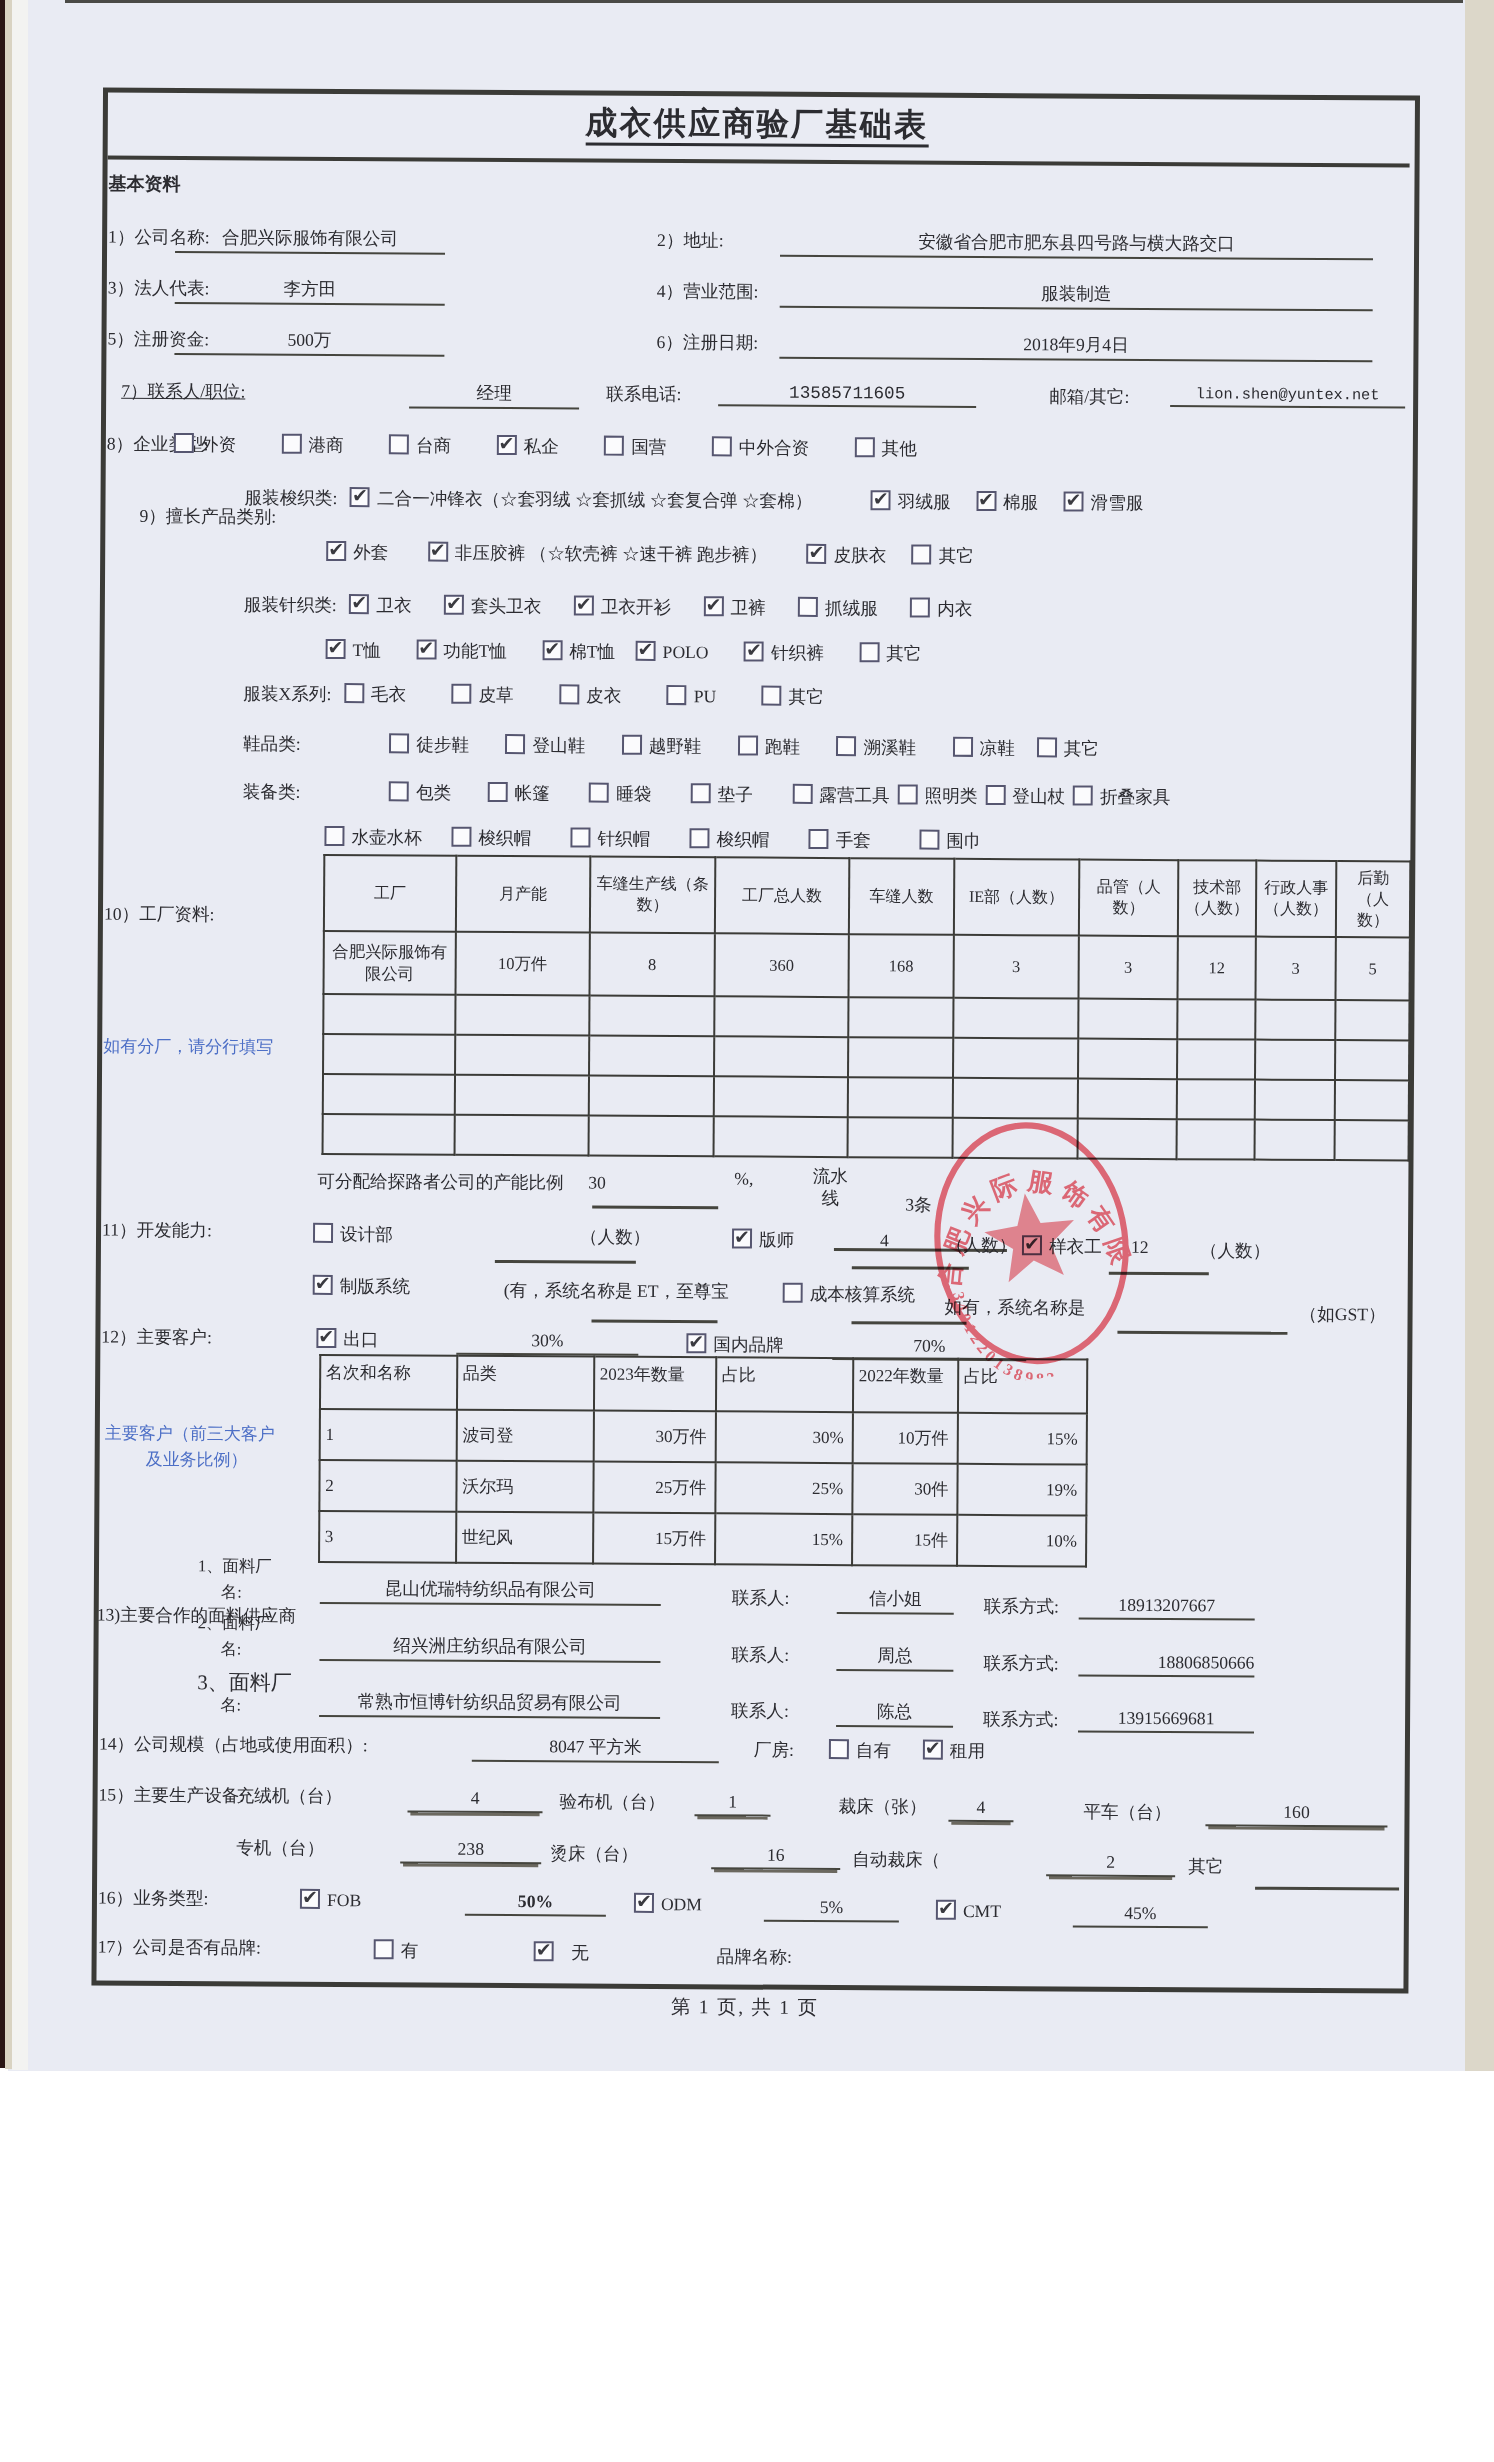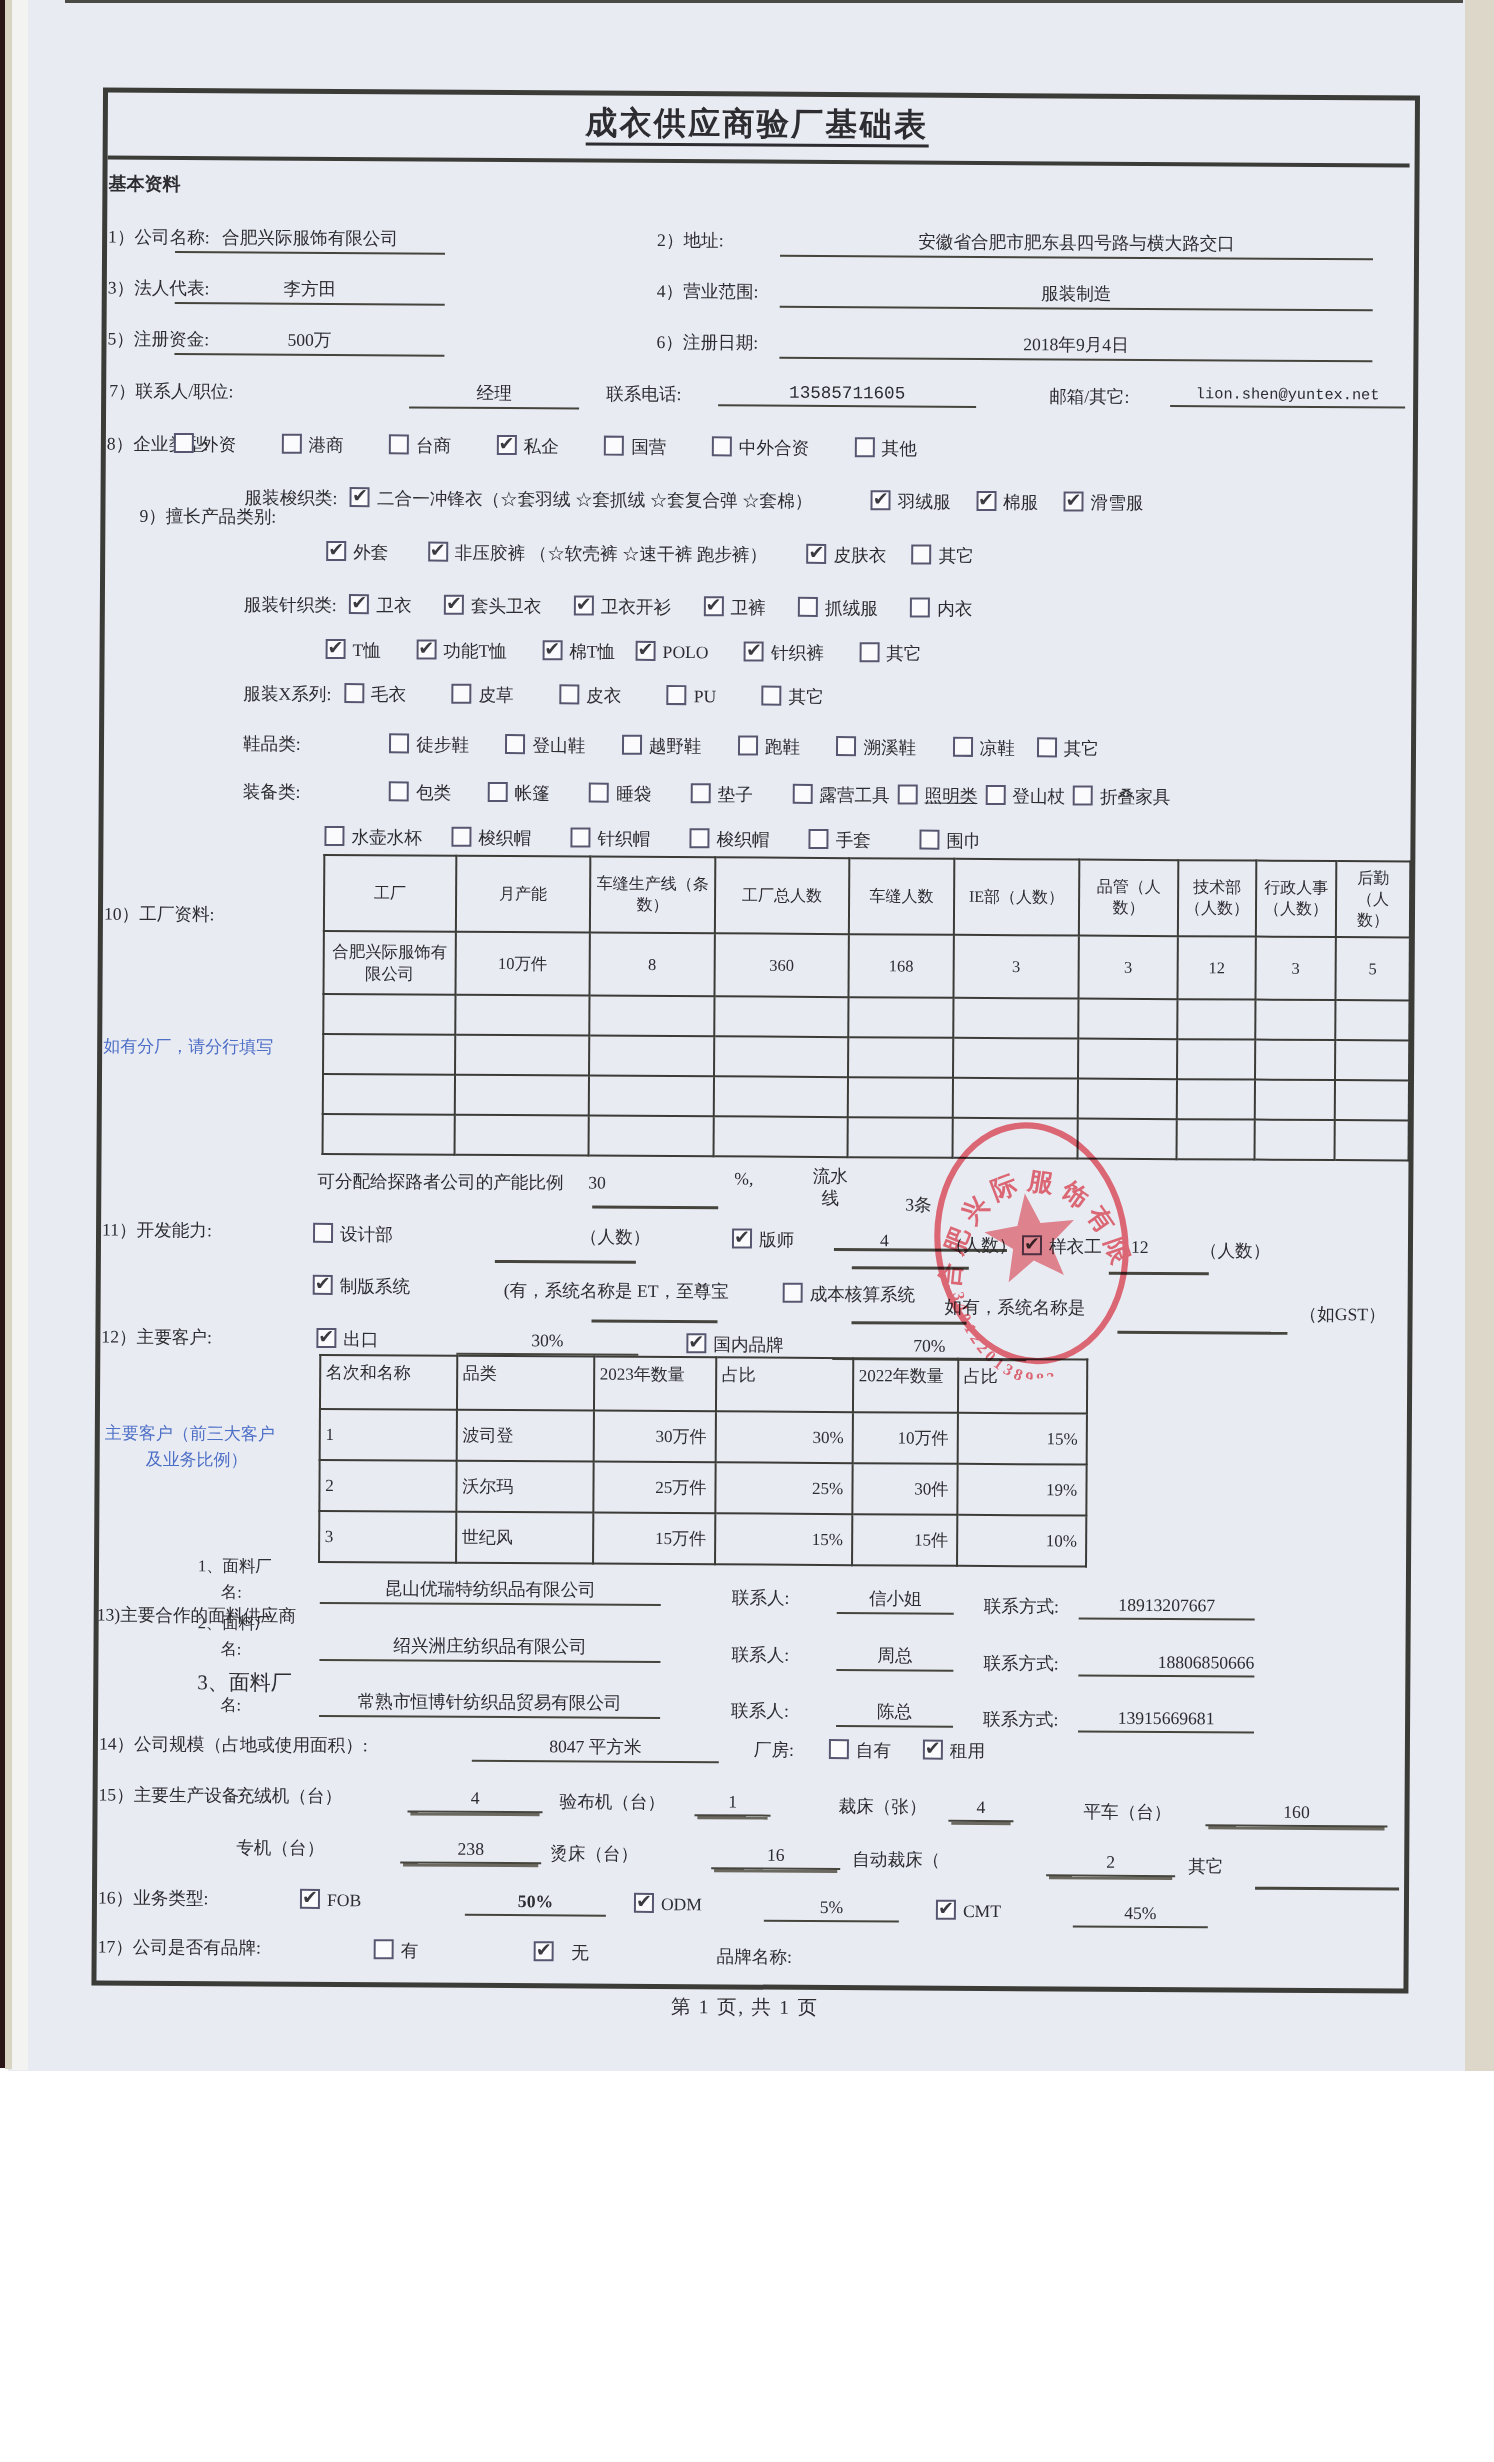"7）联系人/职位:" div.t { left: 111px -> 123px; text-decoration: none -> underline }
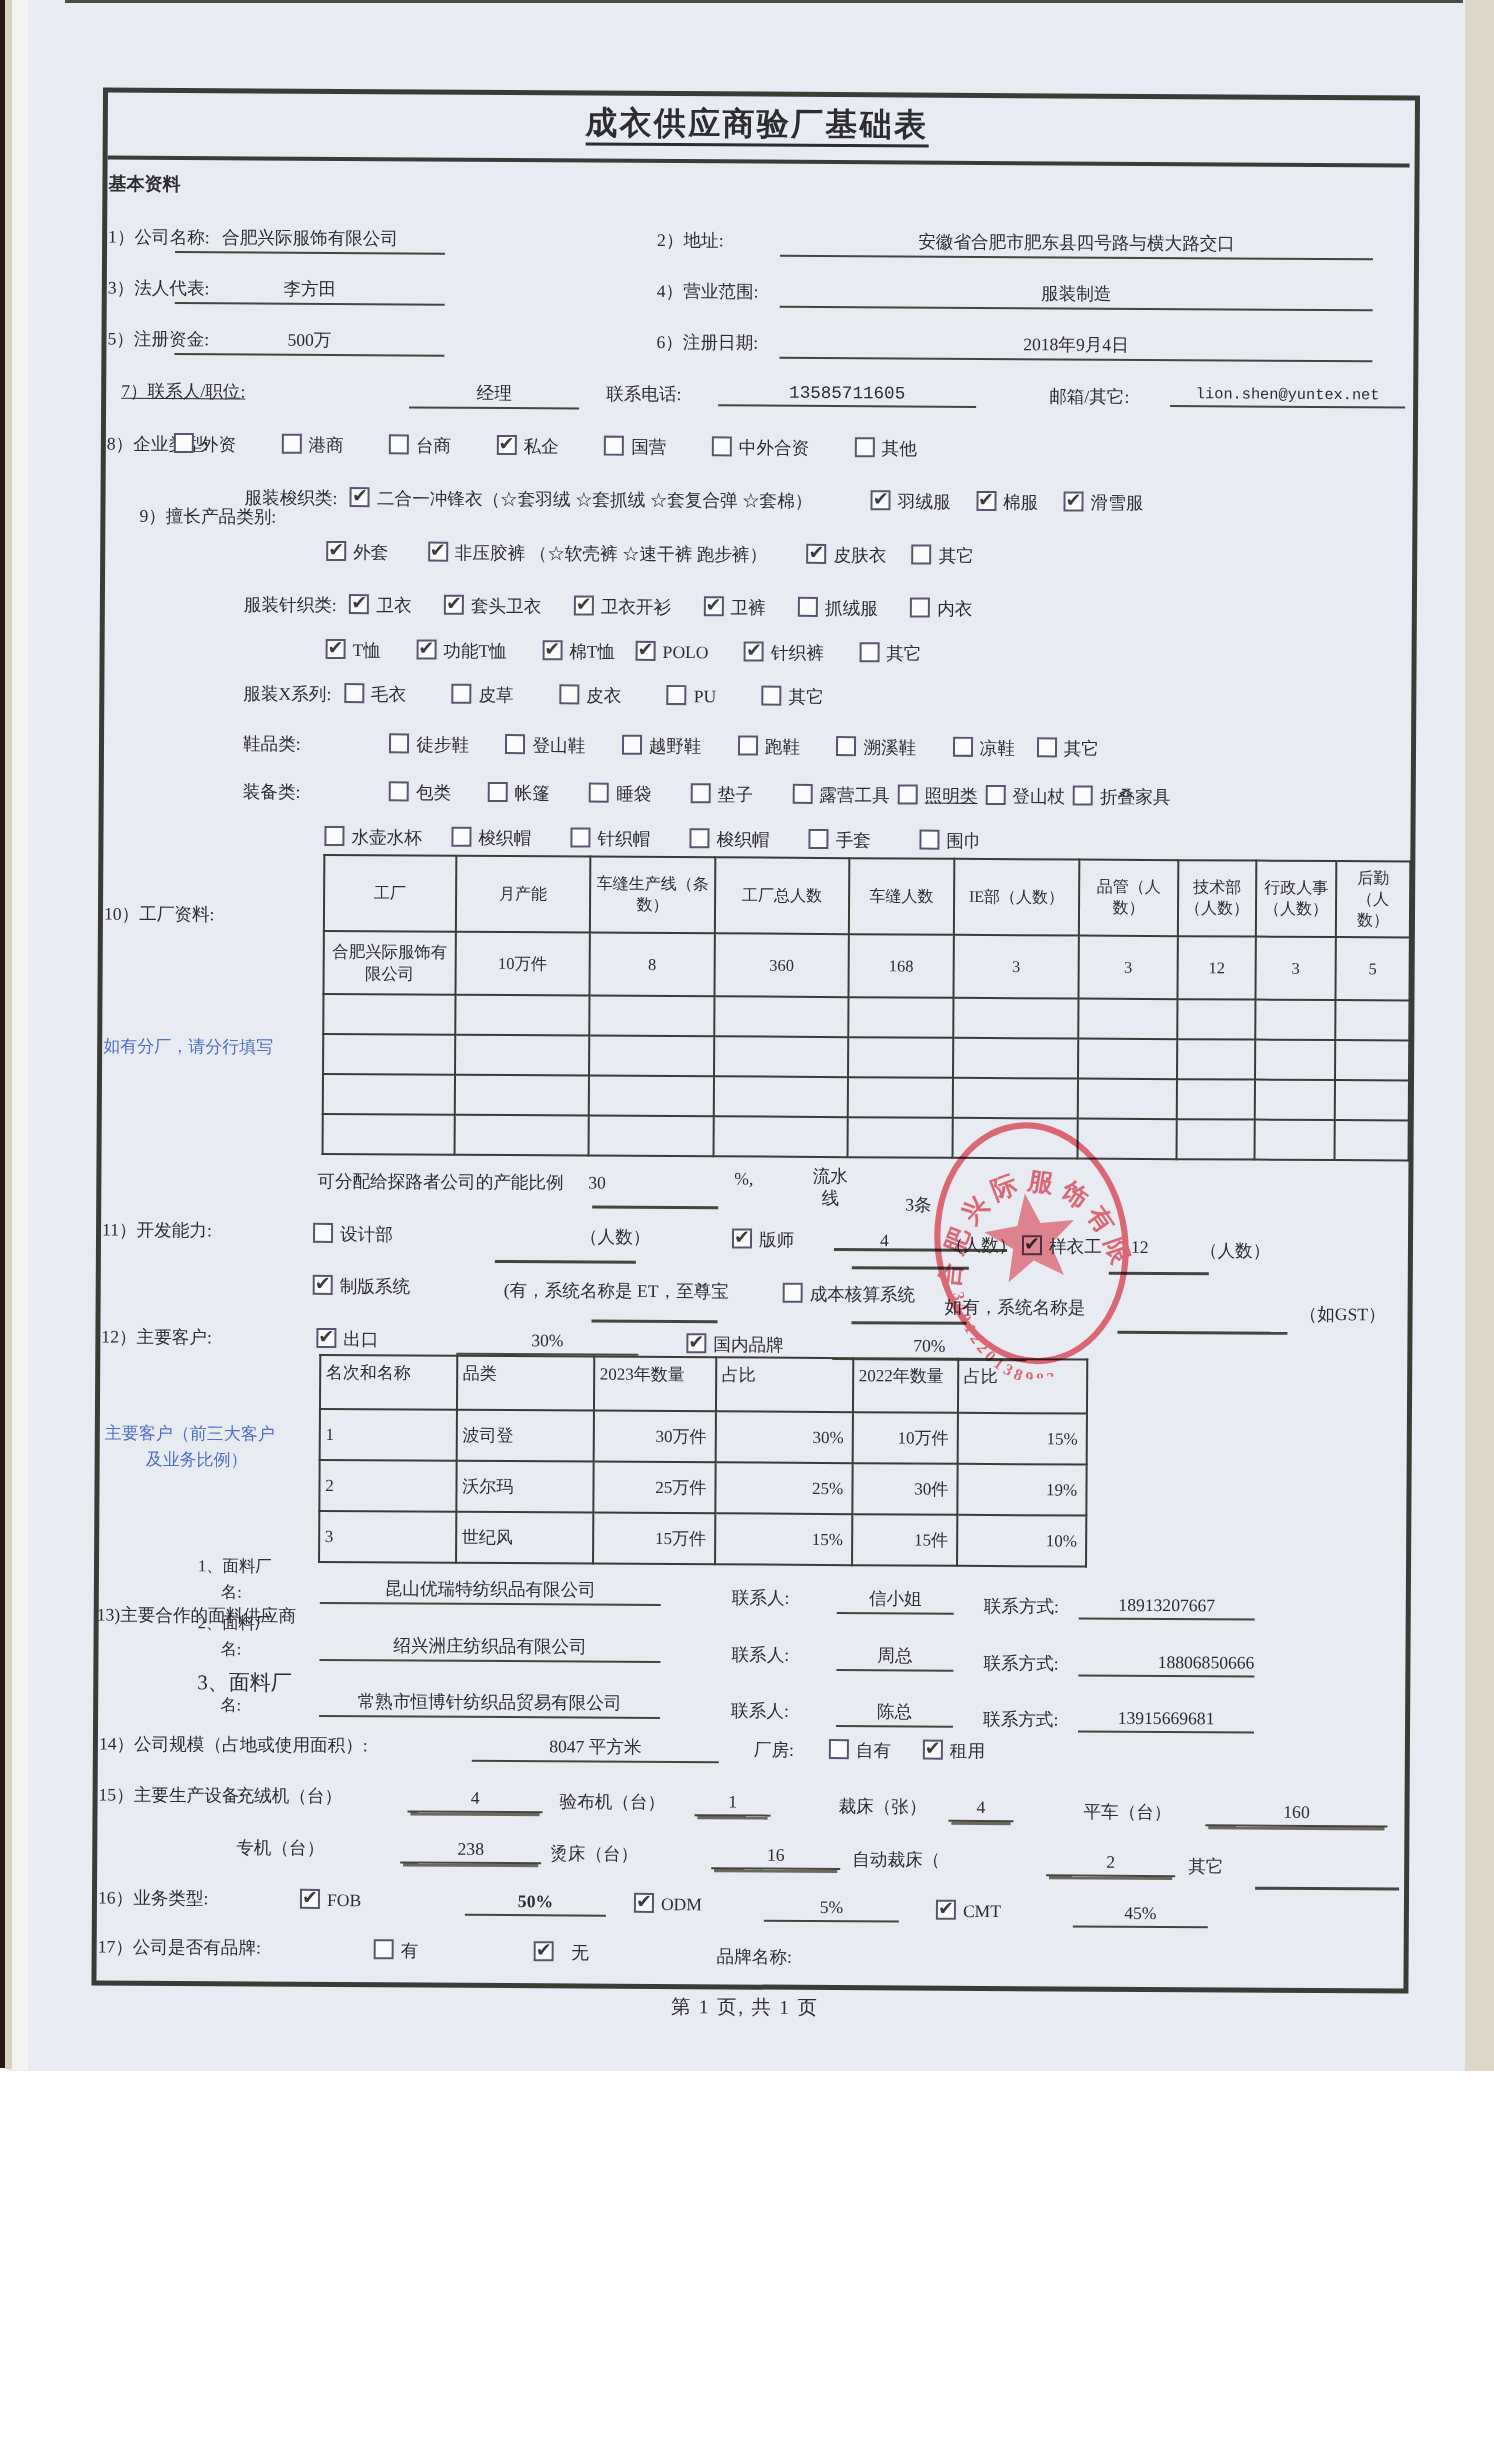"照明类" span.opt { text-decoration: underline -> none }
